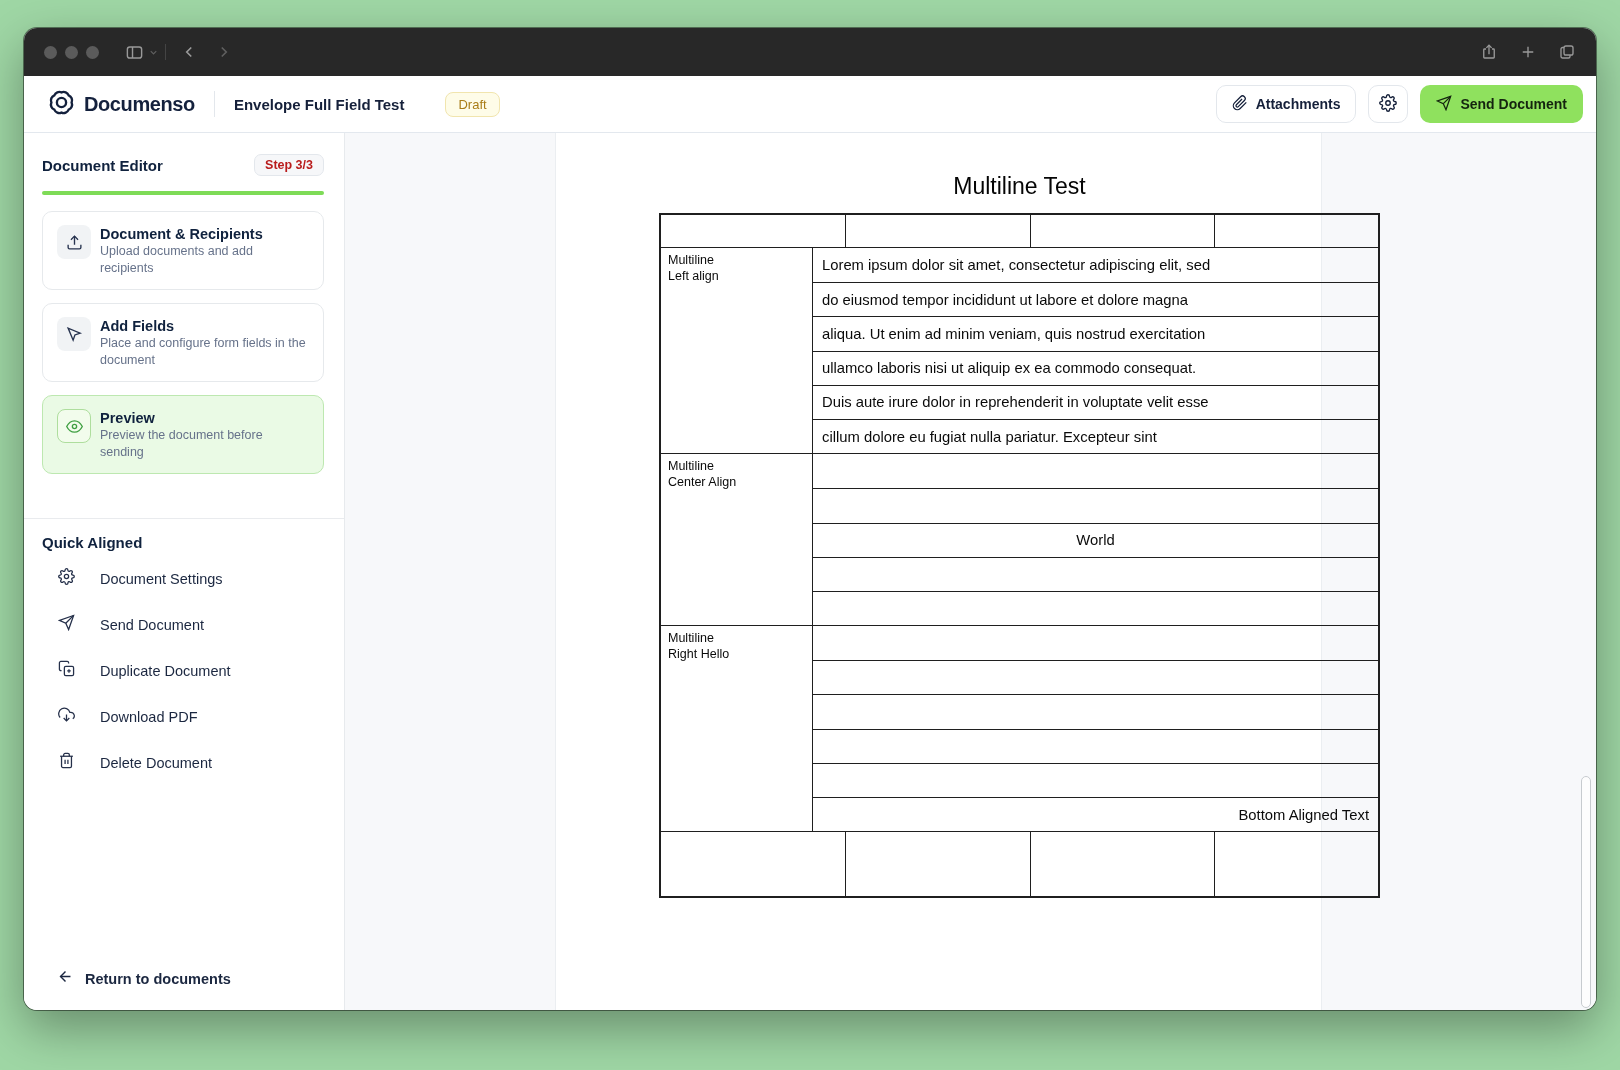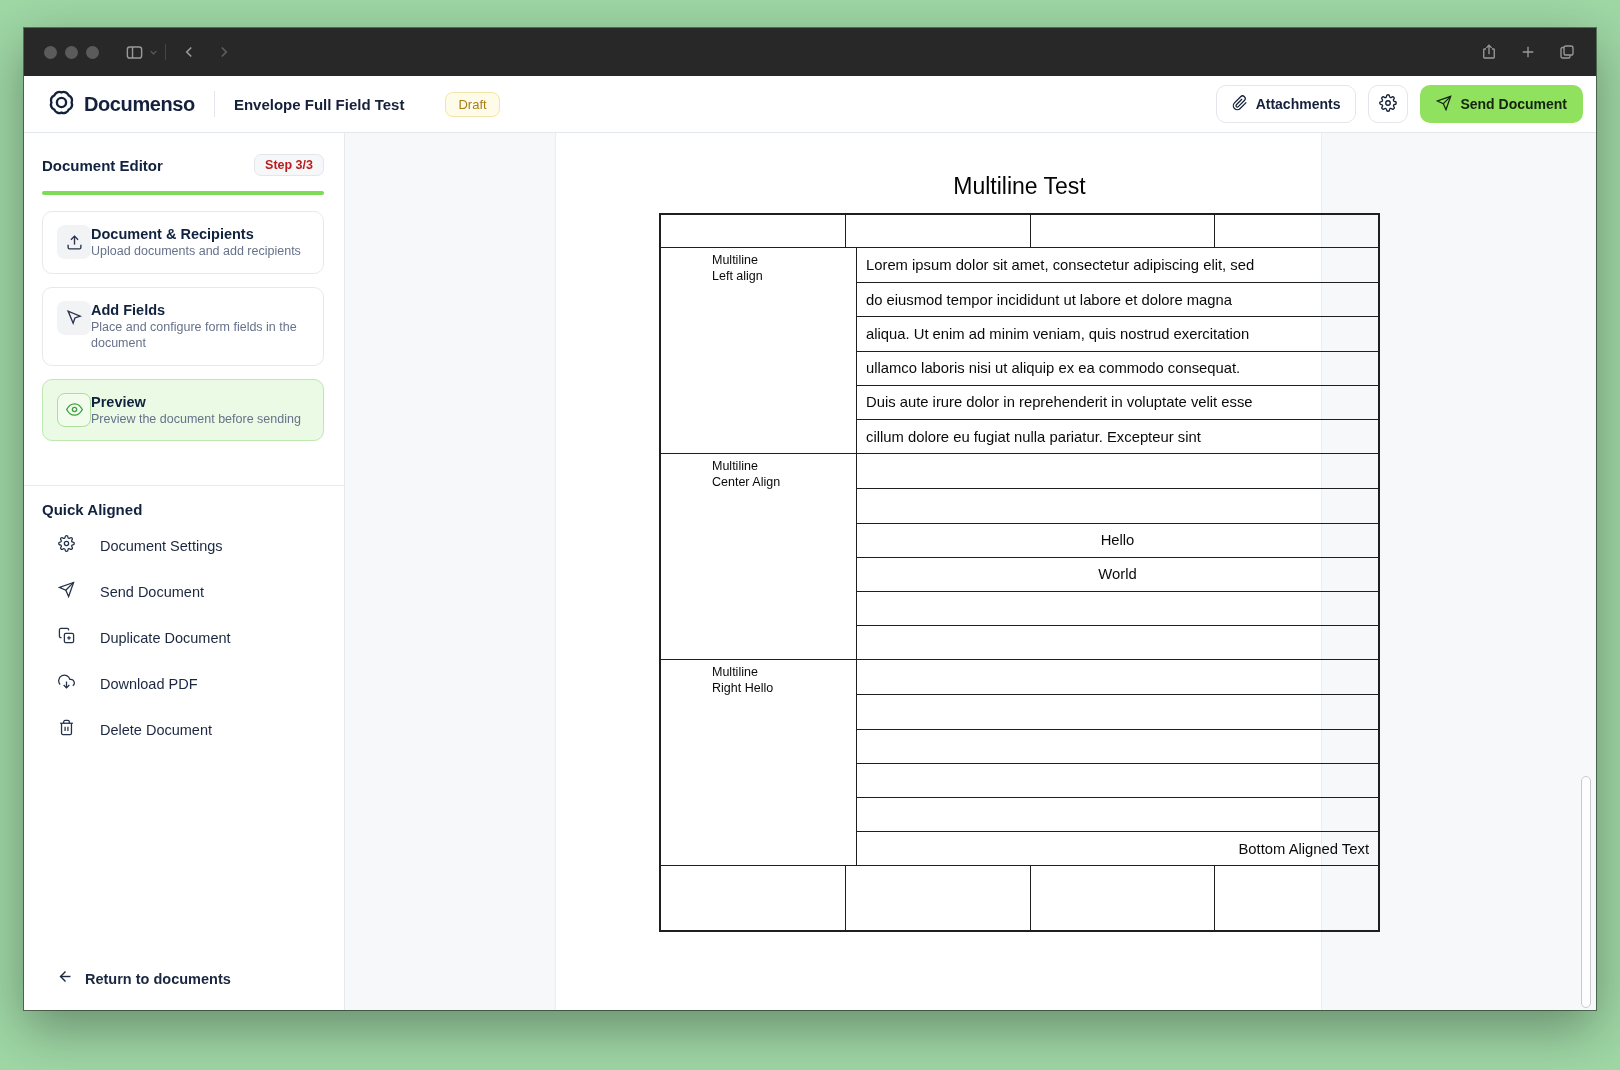"Documenso" .window { border-radius: 0 -> 13px }
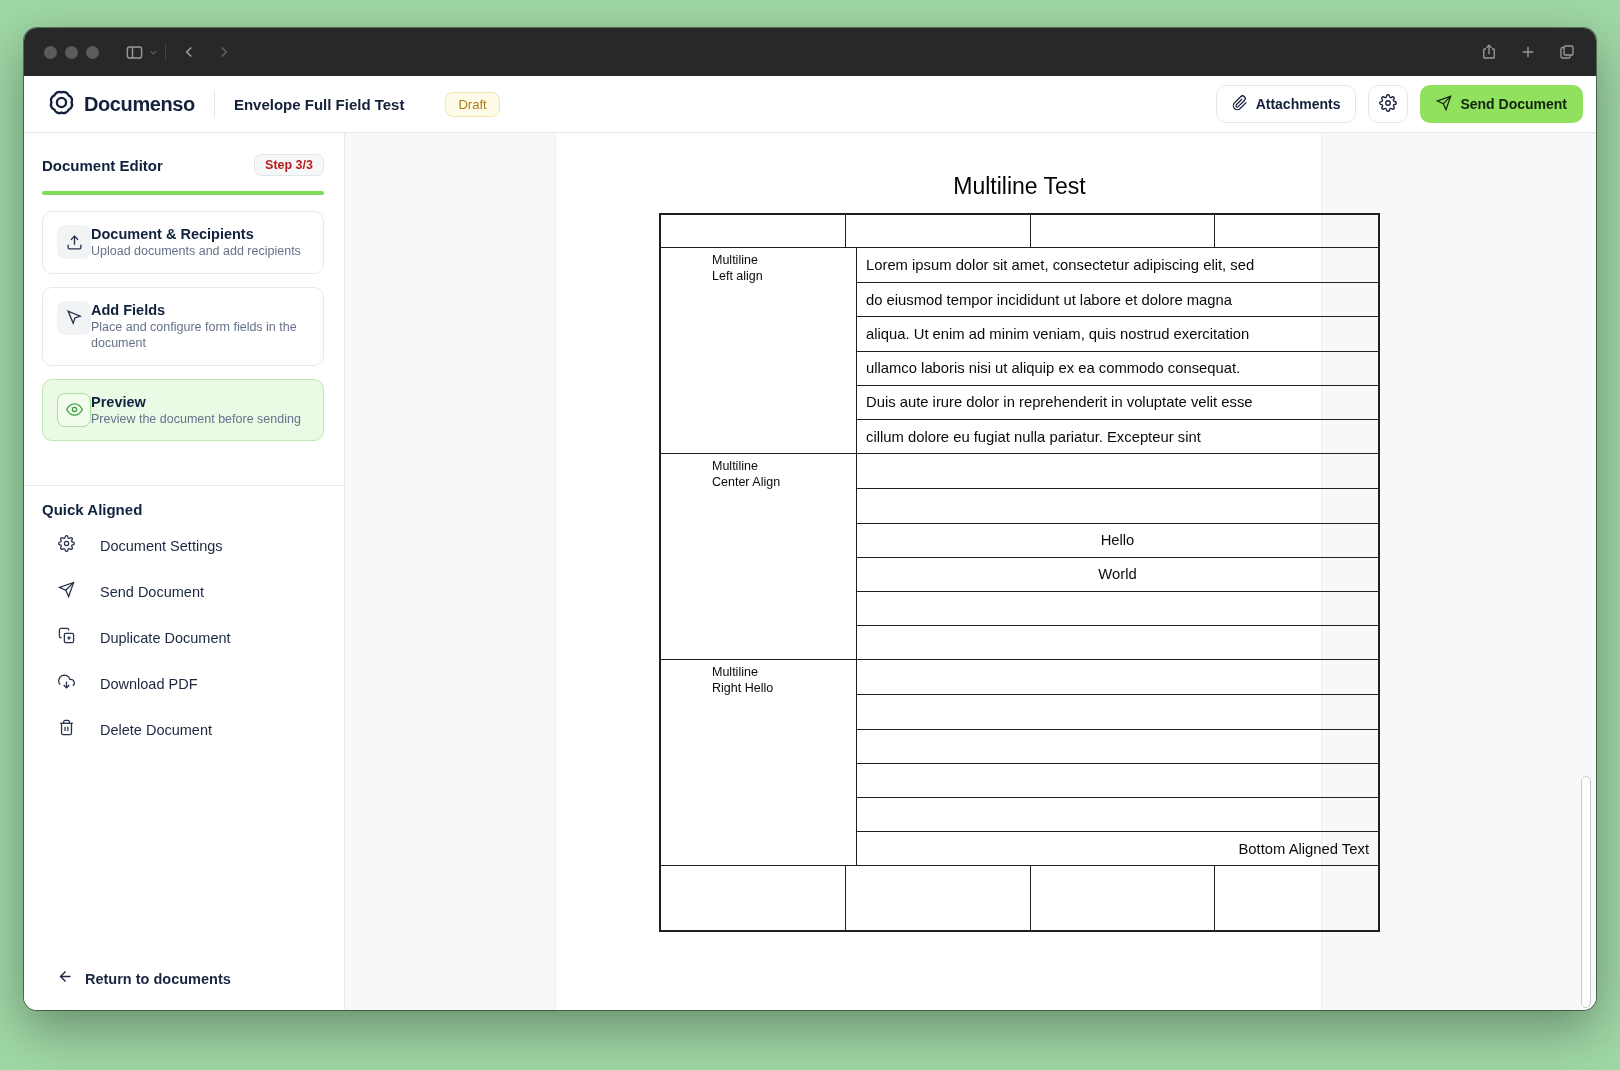"Document & Recipients" .card { gap: 0 -> 9px }
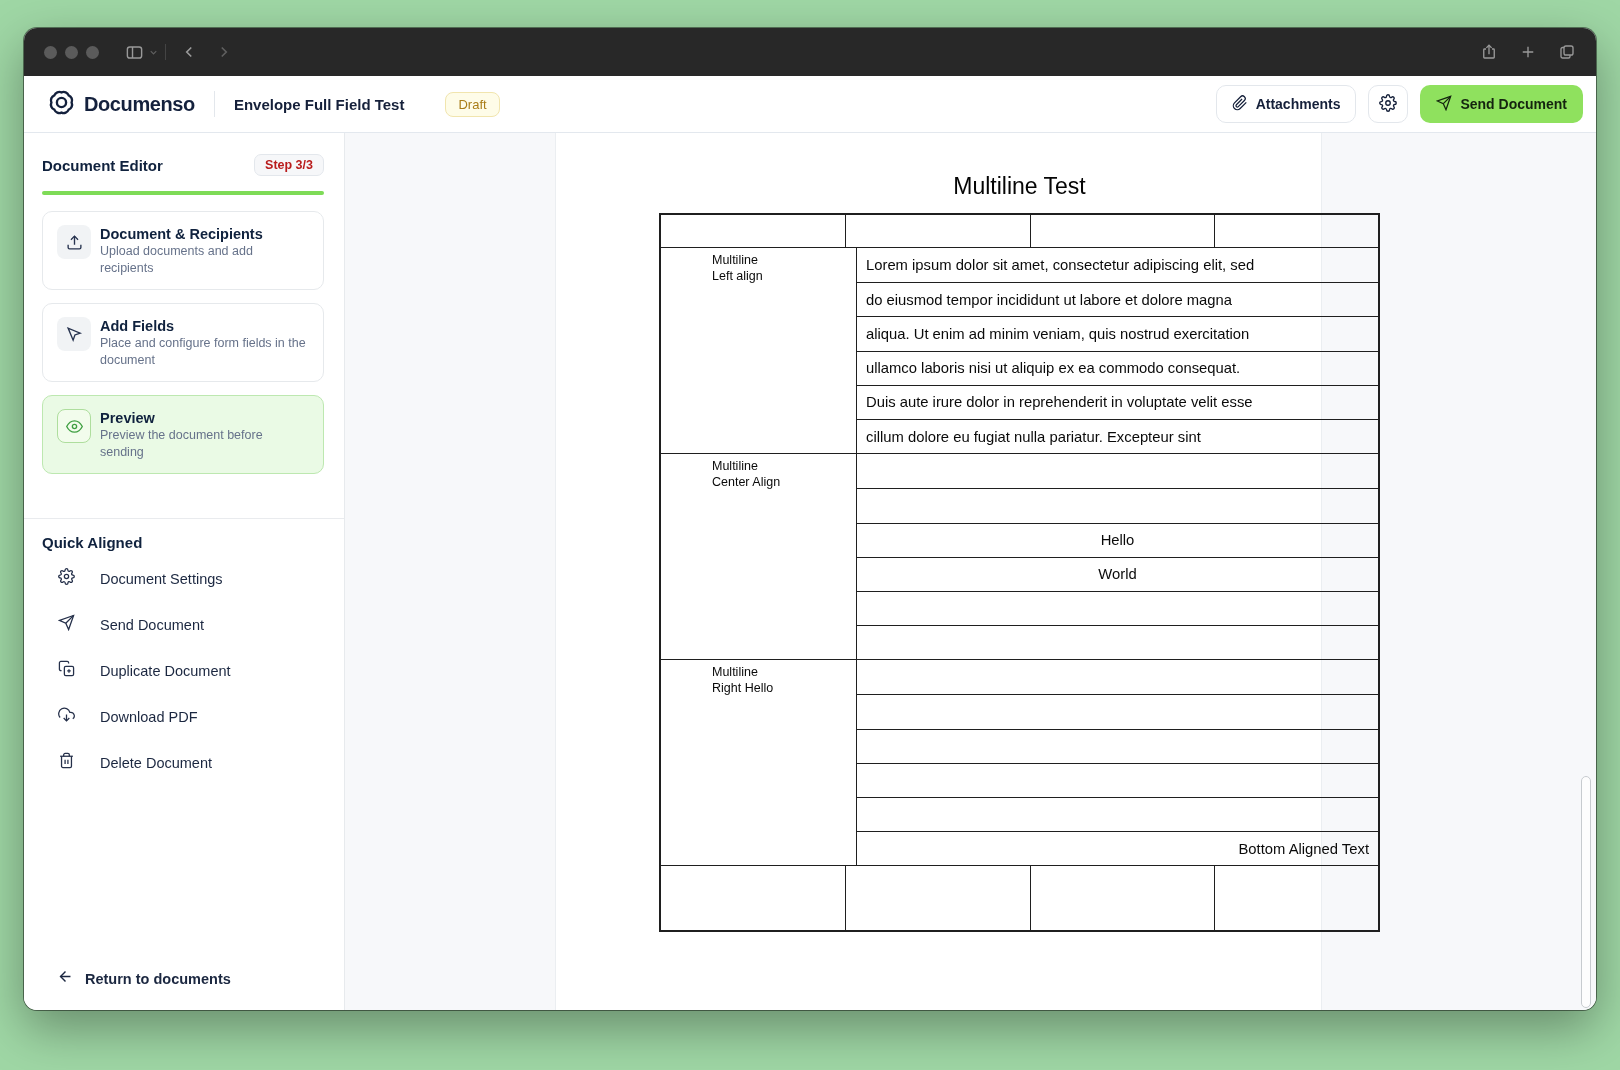"Multiline" .t-section { padding-left: 44px -> none }
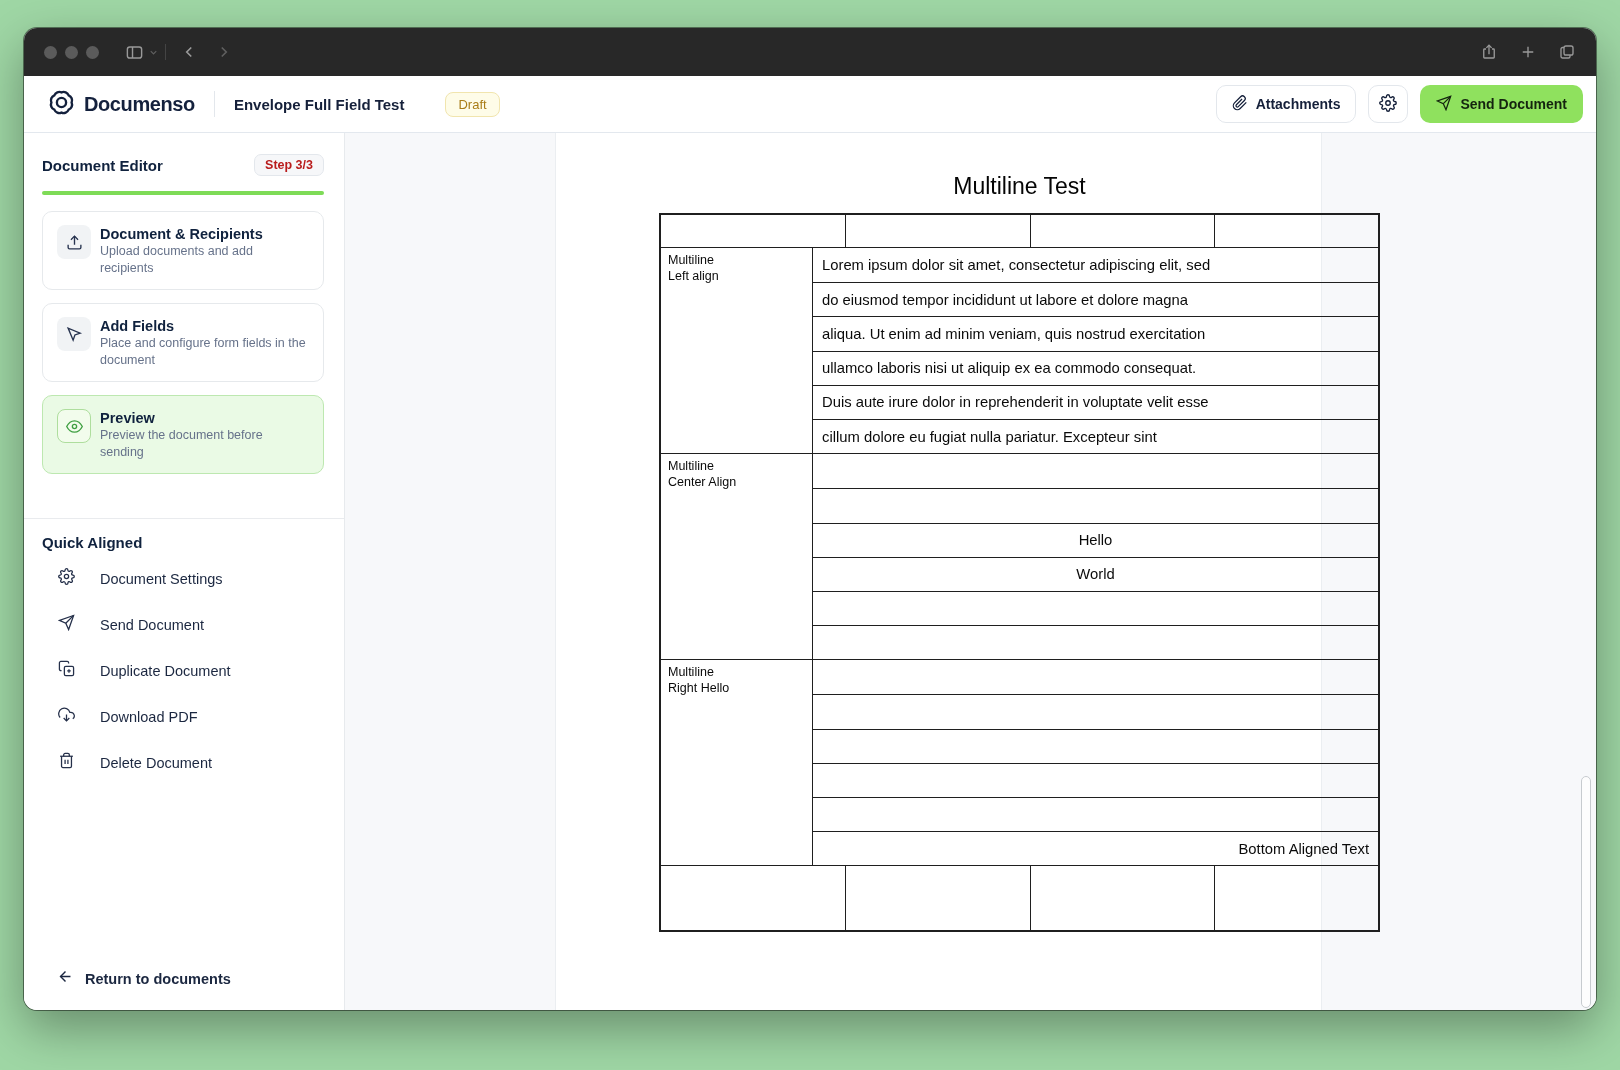"Hello" div.t-row { html: <div>Hello</div> -> none }
